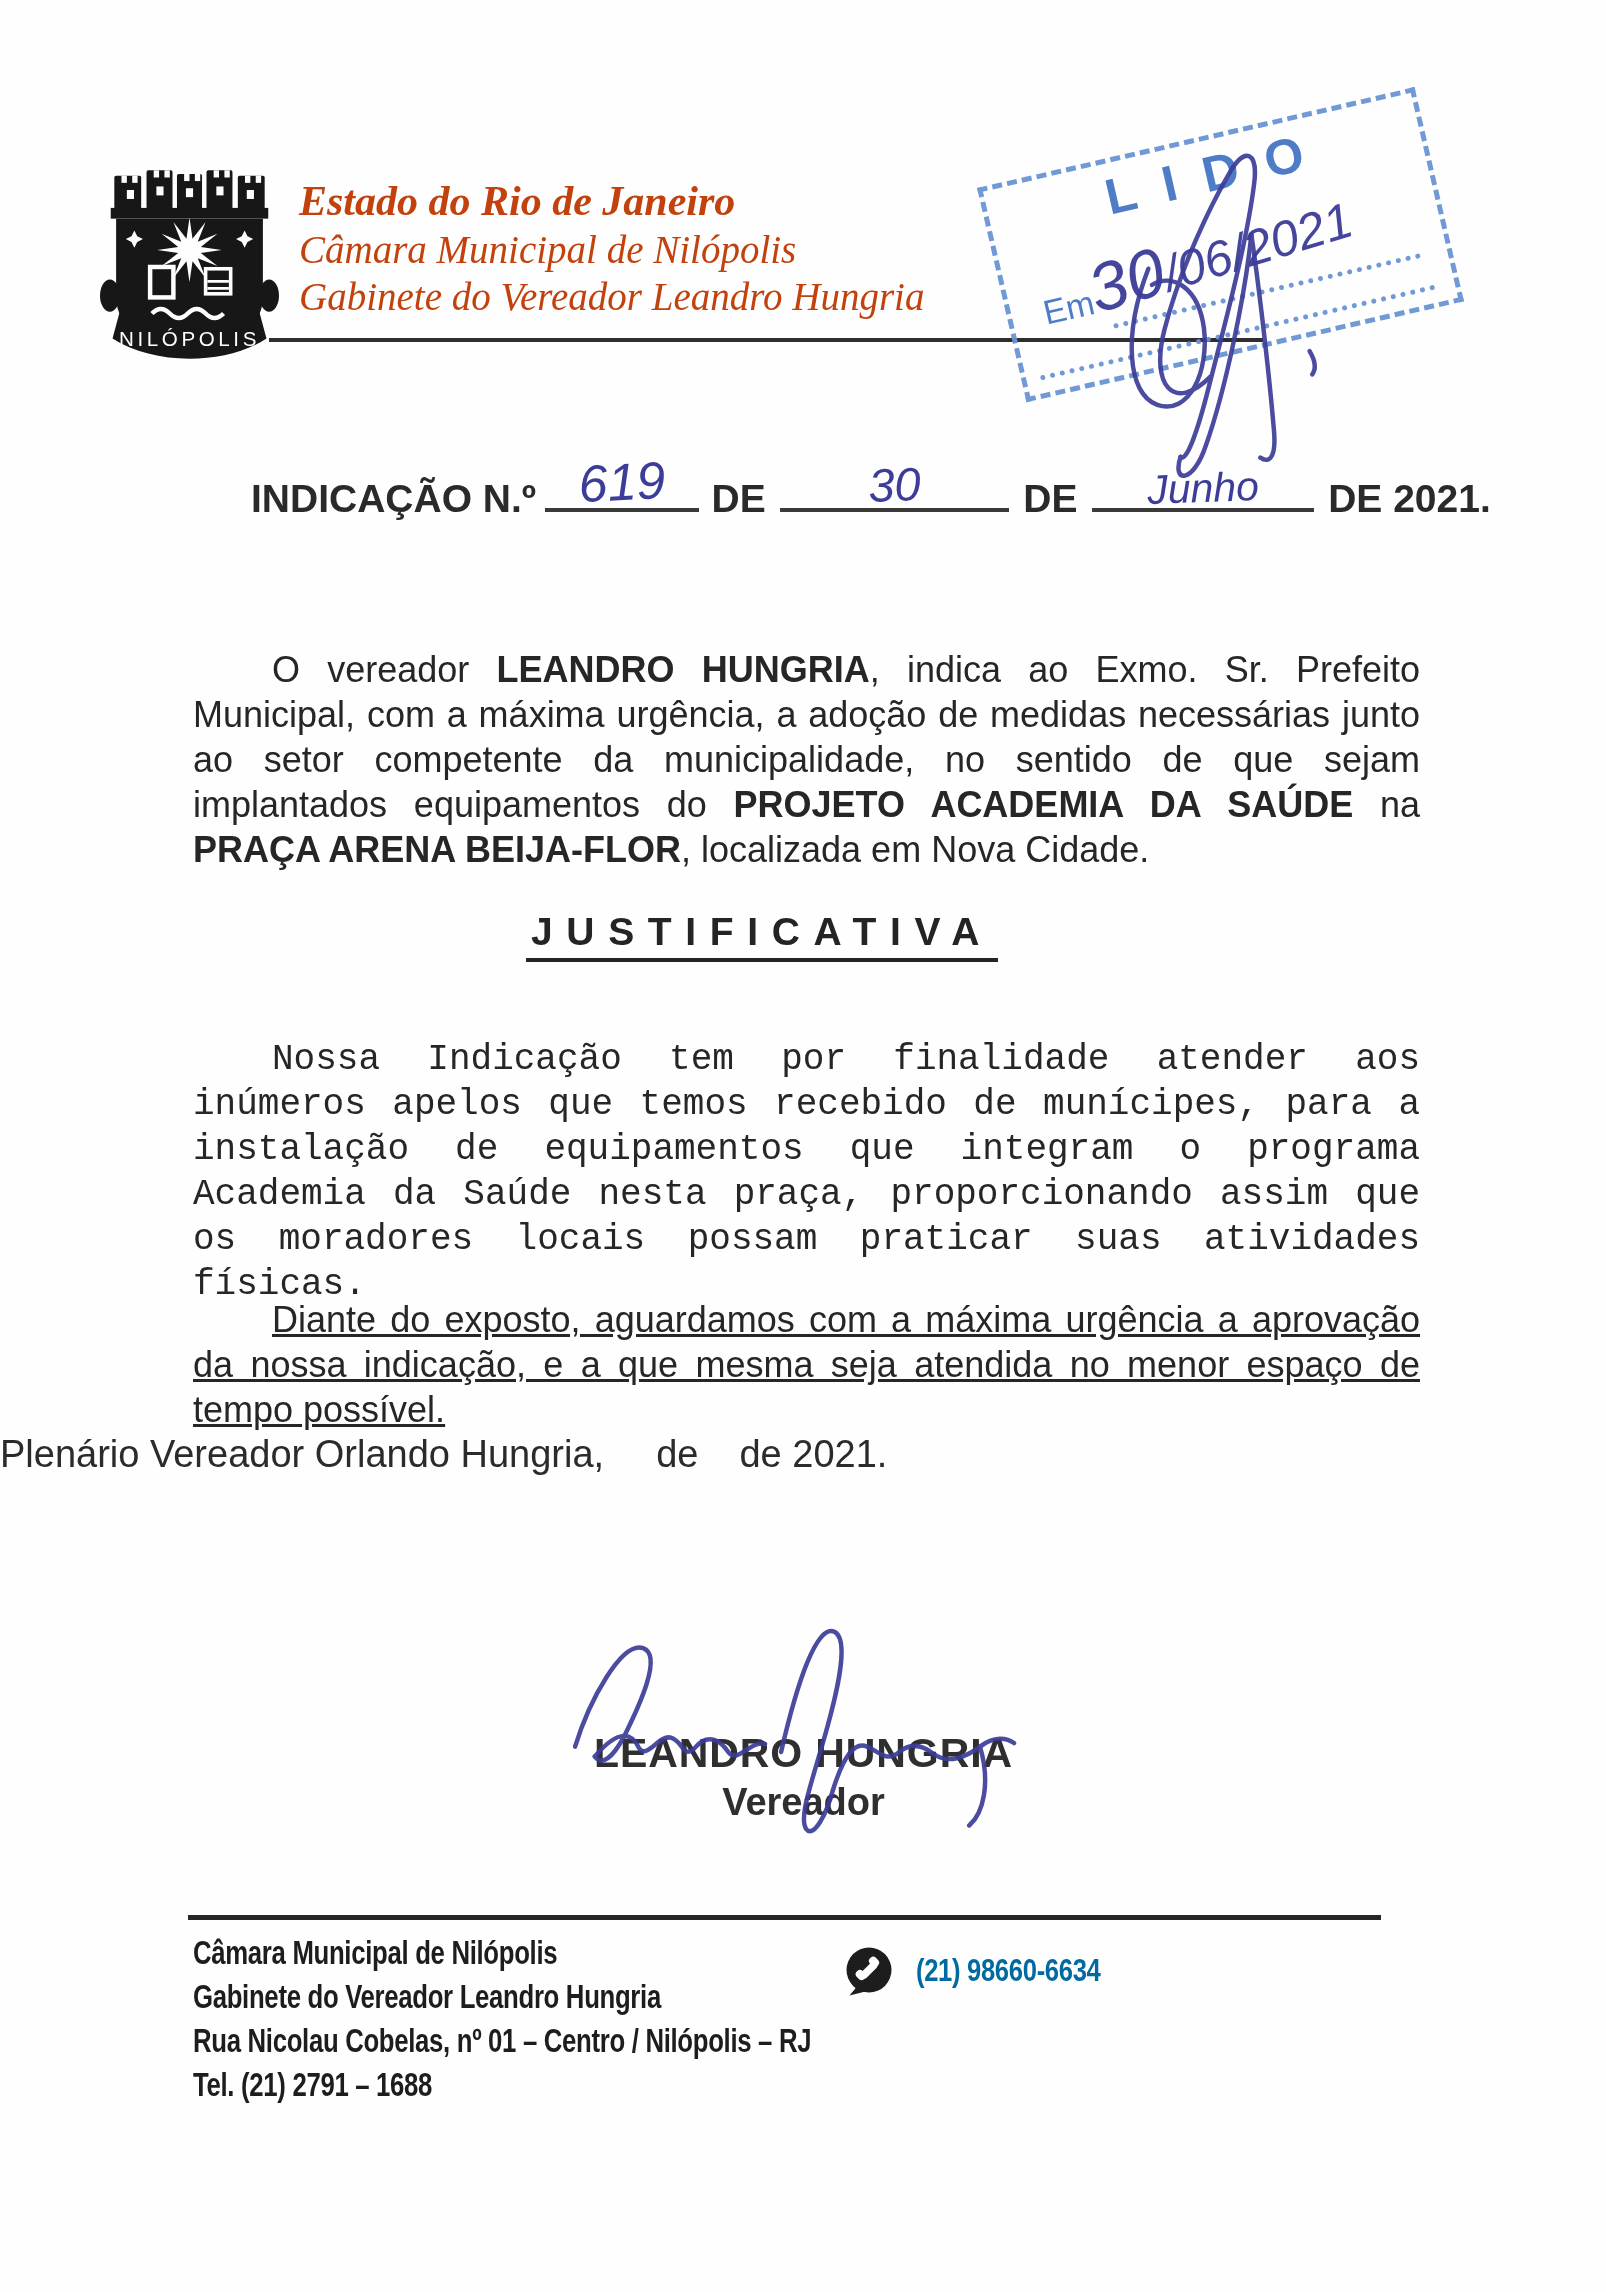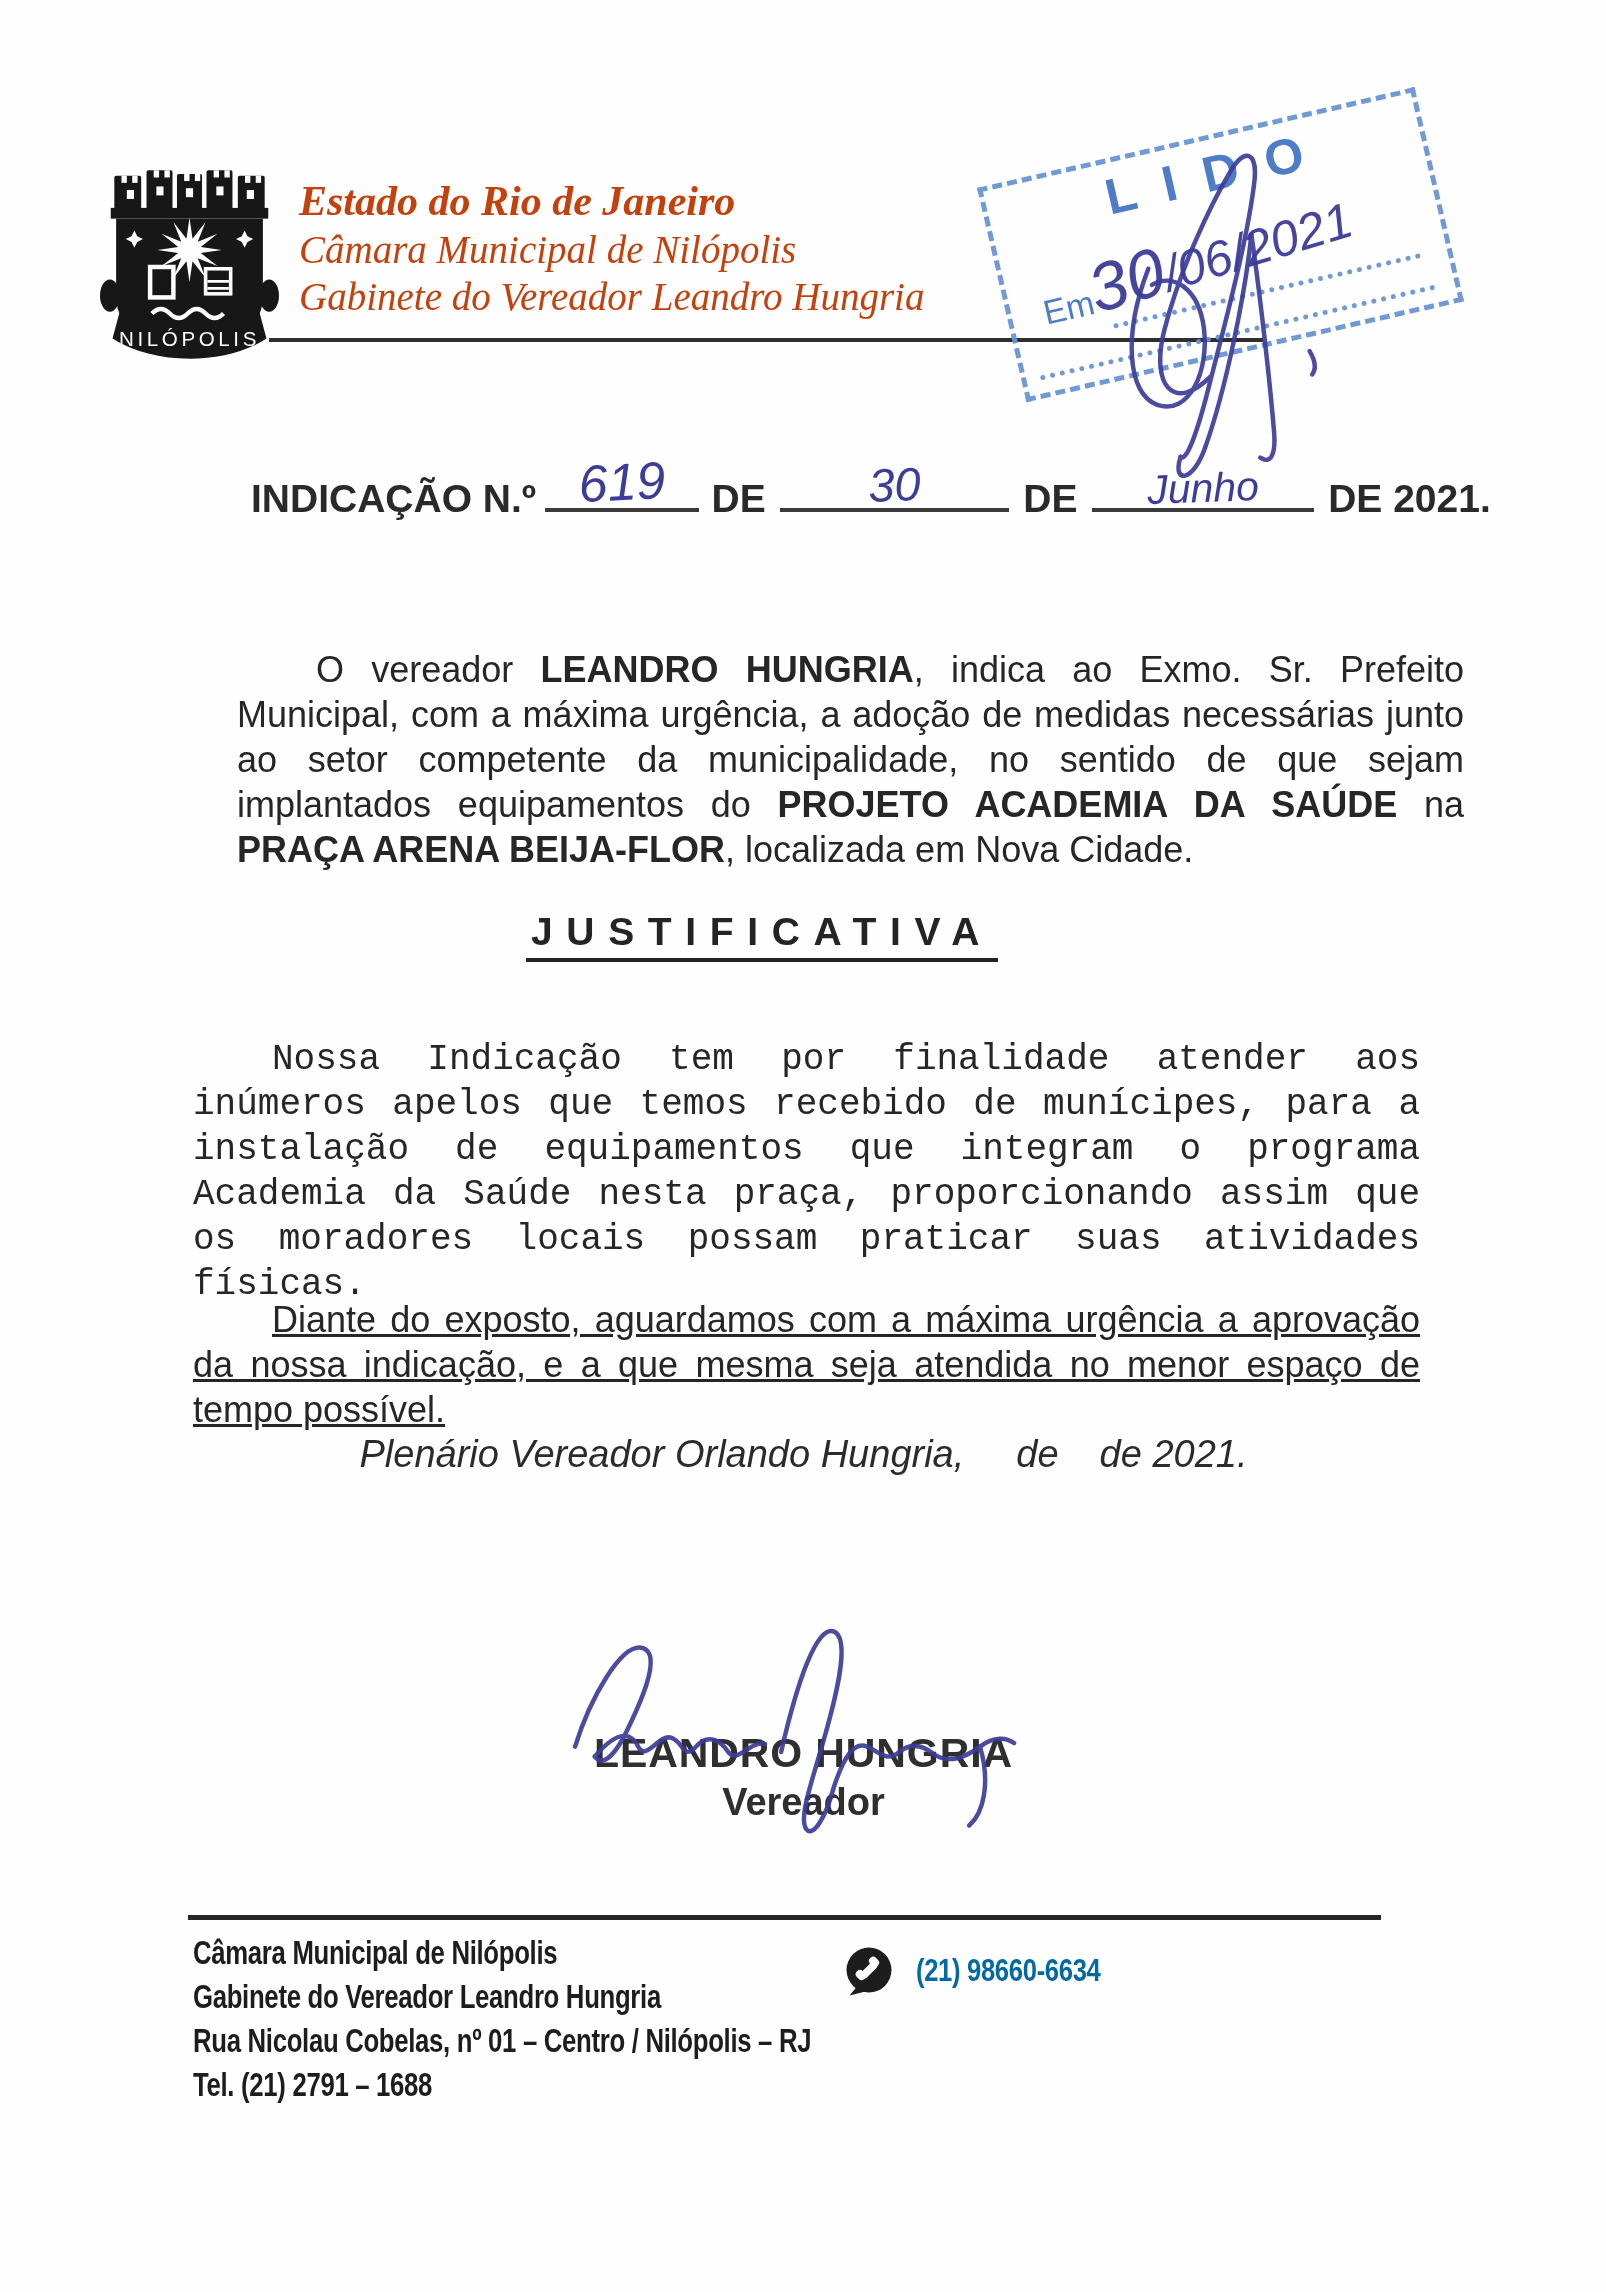"O vereador LEANDRO HUNGRIA, indica" .p1 { margin-left: 44px -> none }
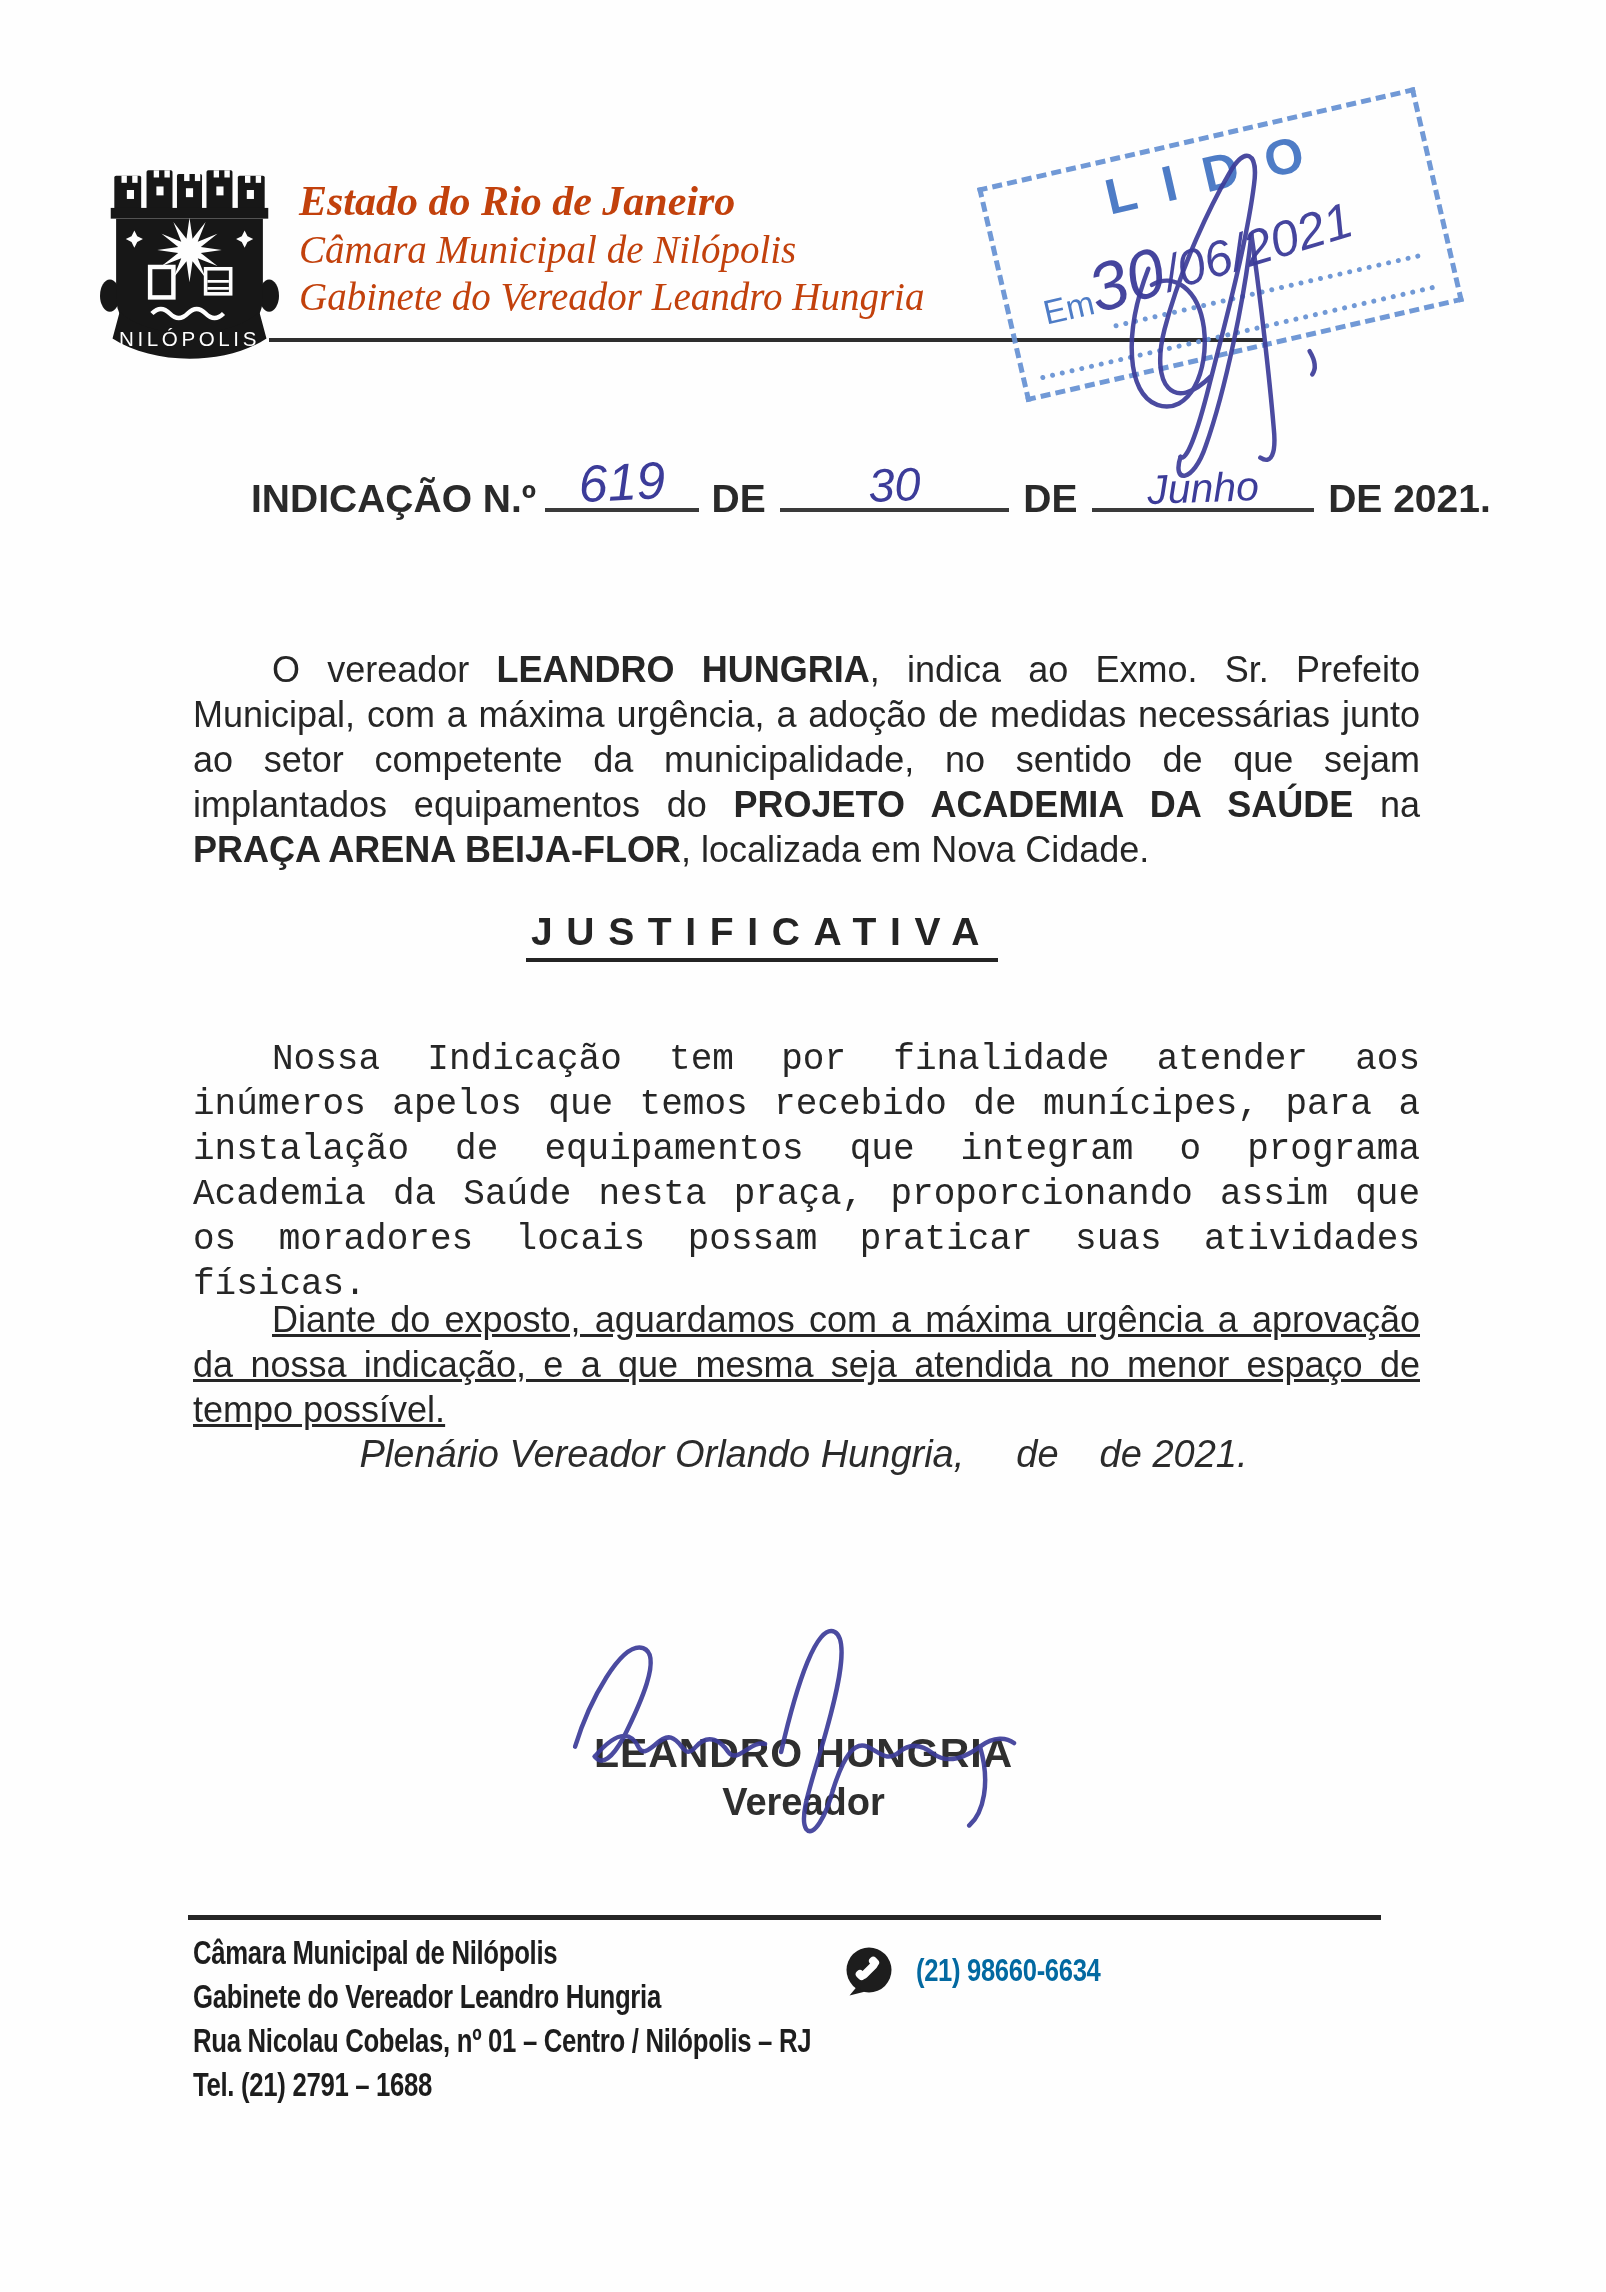"Plenário Vereador Orlando Hungria, de" .plenary { font-style: italic -> none; text-align: center -> none }
